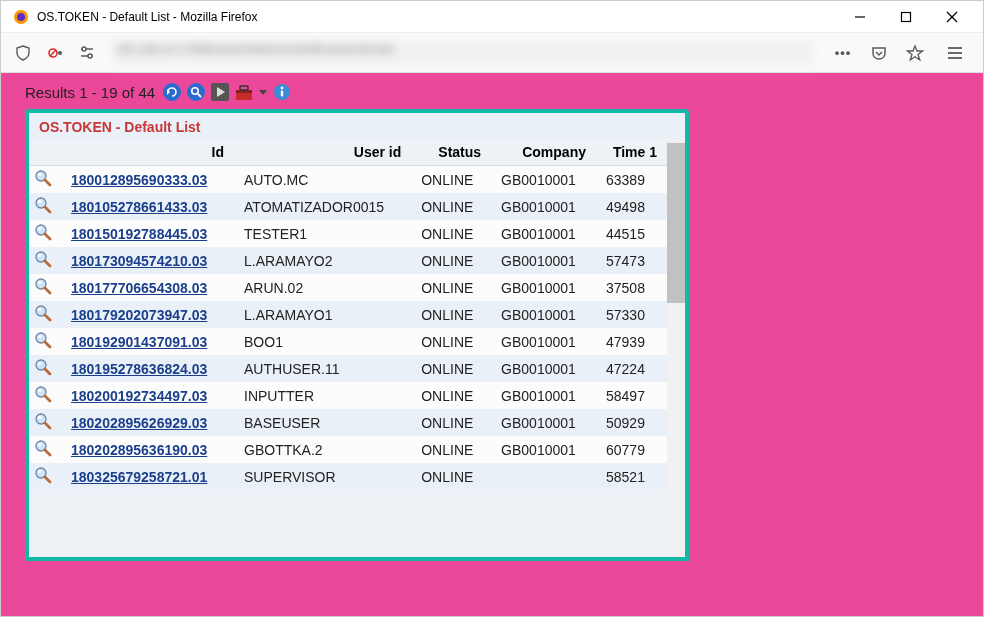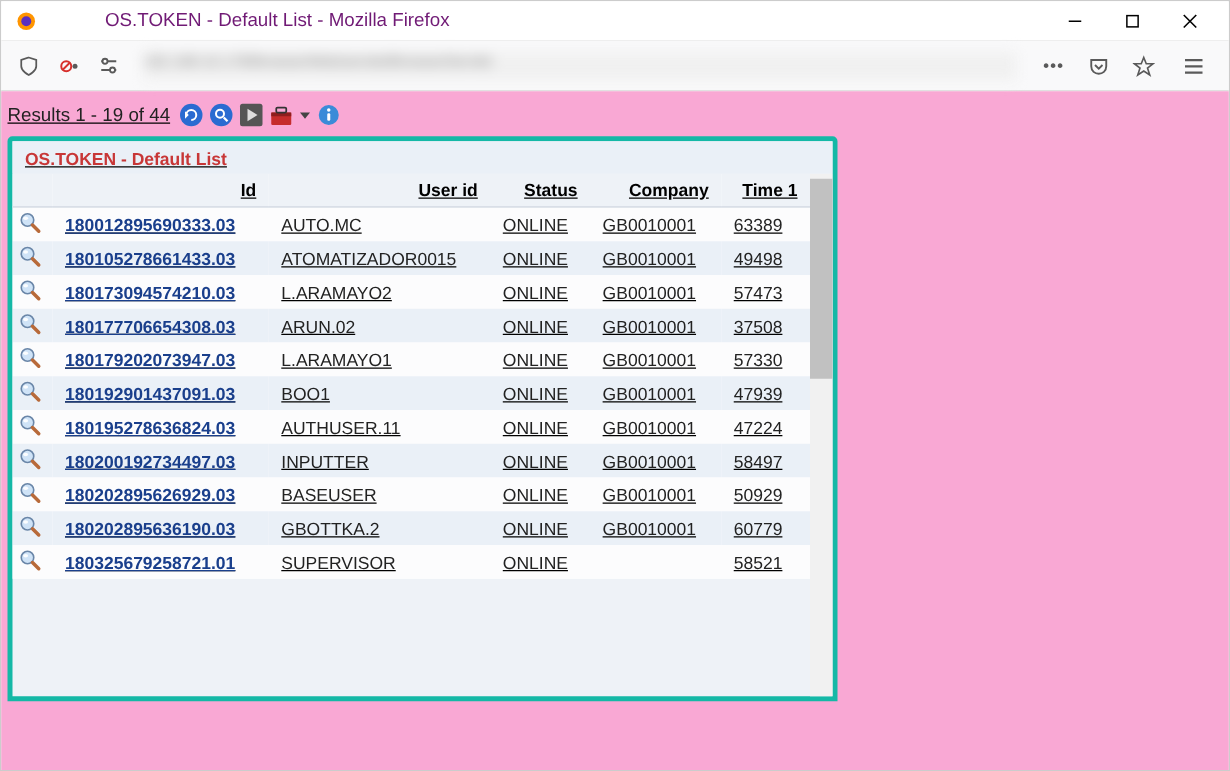"OS.TOKEN - Default List -" .titlebar-title { color: #701a75 -> #000000; font-size: 15px -> 12px; margin-left: 47px -> none }
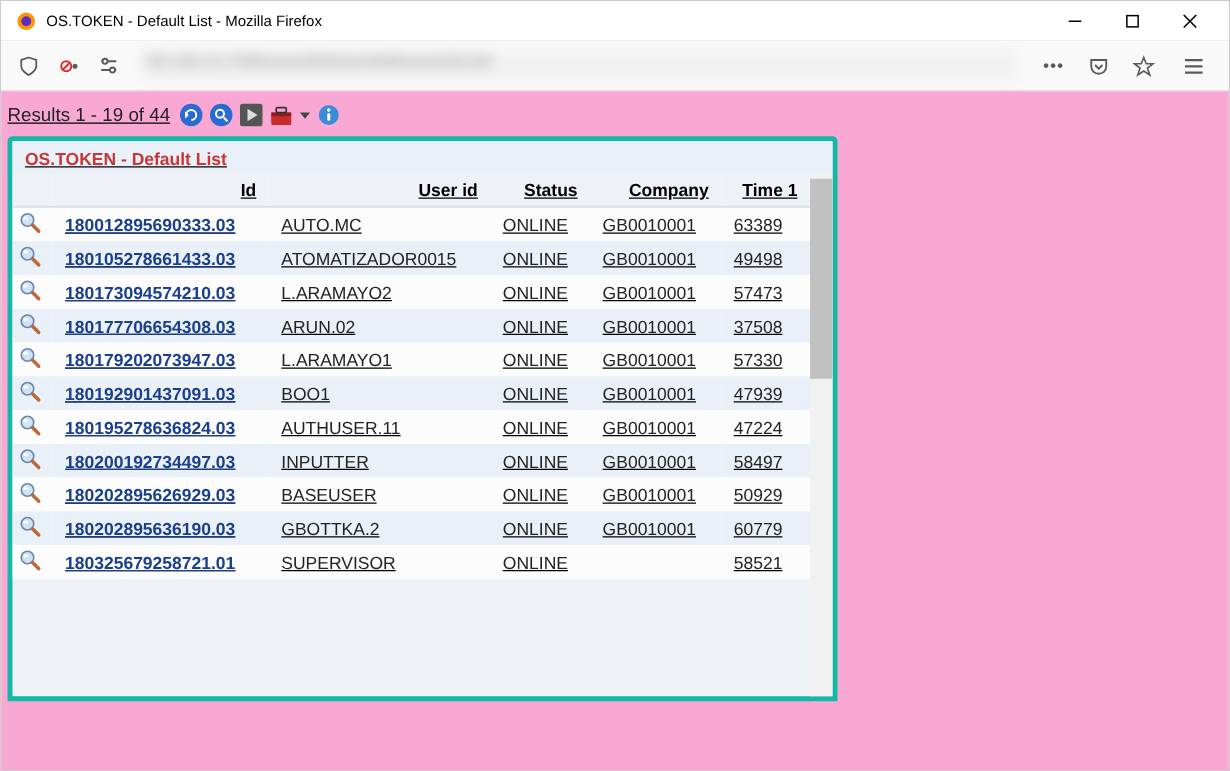"Results 1 - 19 of" .content { background: #f9a8d4 -> #ec4899; padding: 8px 5px -> 8px 24px; text-decoration: underline -> none }
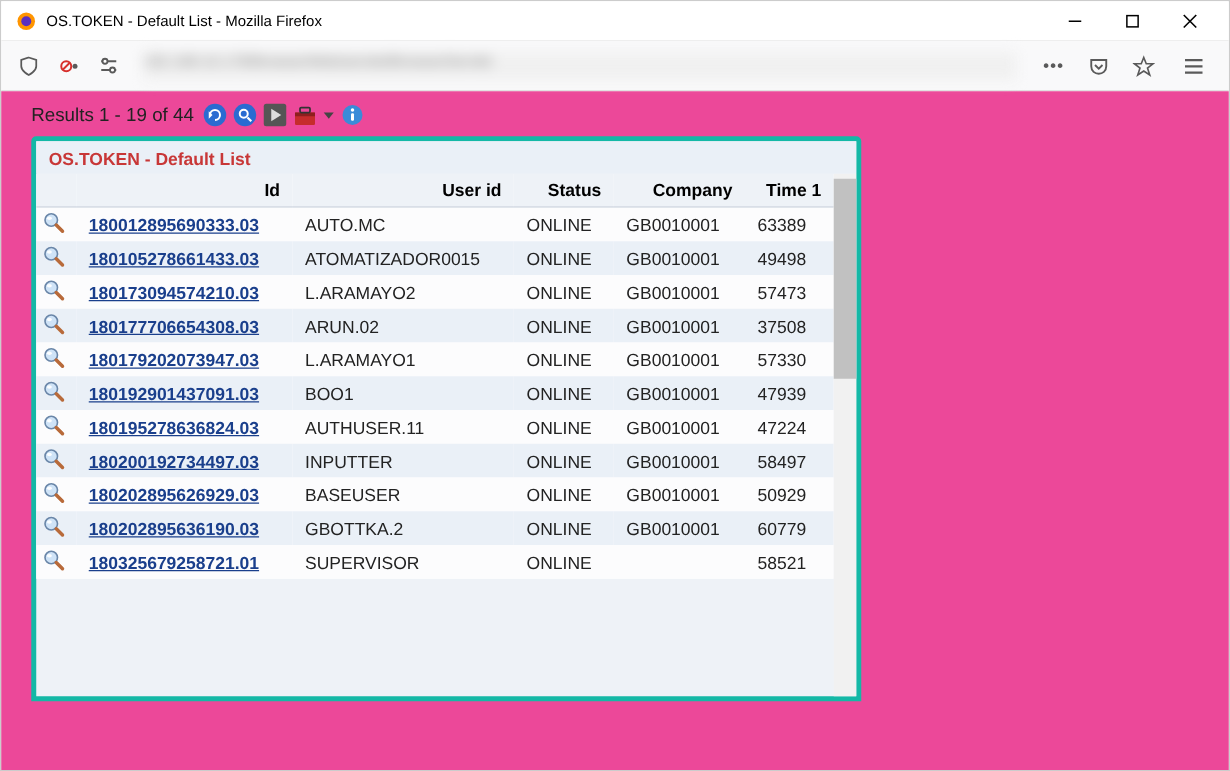"180150192788445.03" tr { html: none -> <tr> <td><span><svg> <circle></circle> <ellipse></ellipse> <line></line> </svg></span></td> <td><span>180150192788445.03</span></td> <td>TESTER1</td> <td>ONLINE</td> <td>GB0010001</td> <td>44515</td> </tr> }
